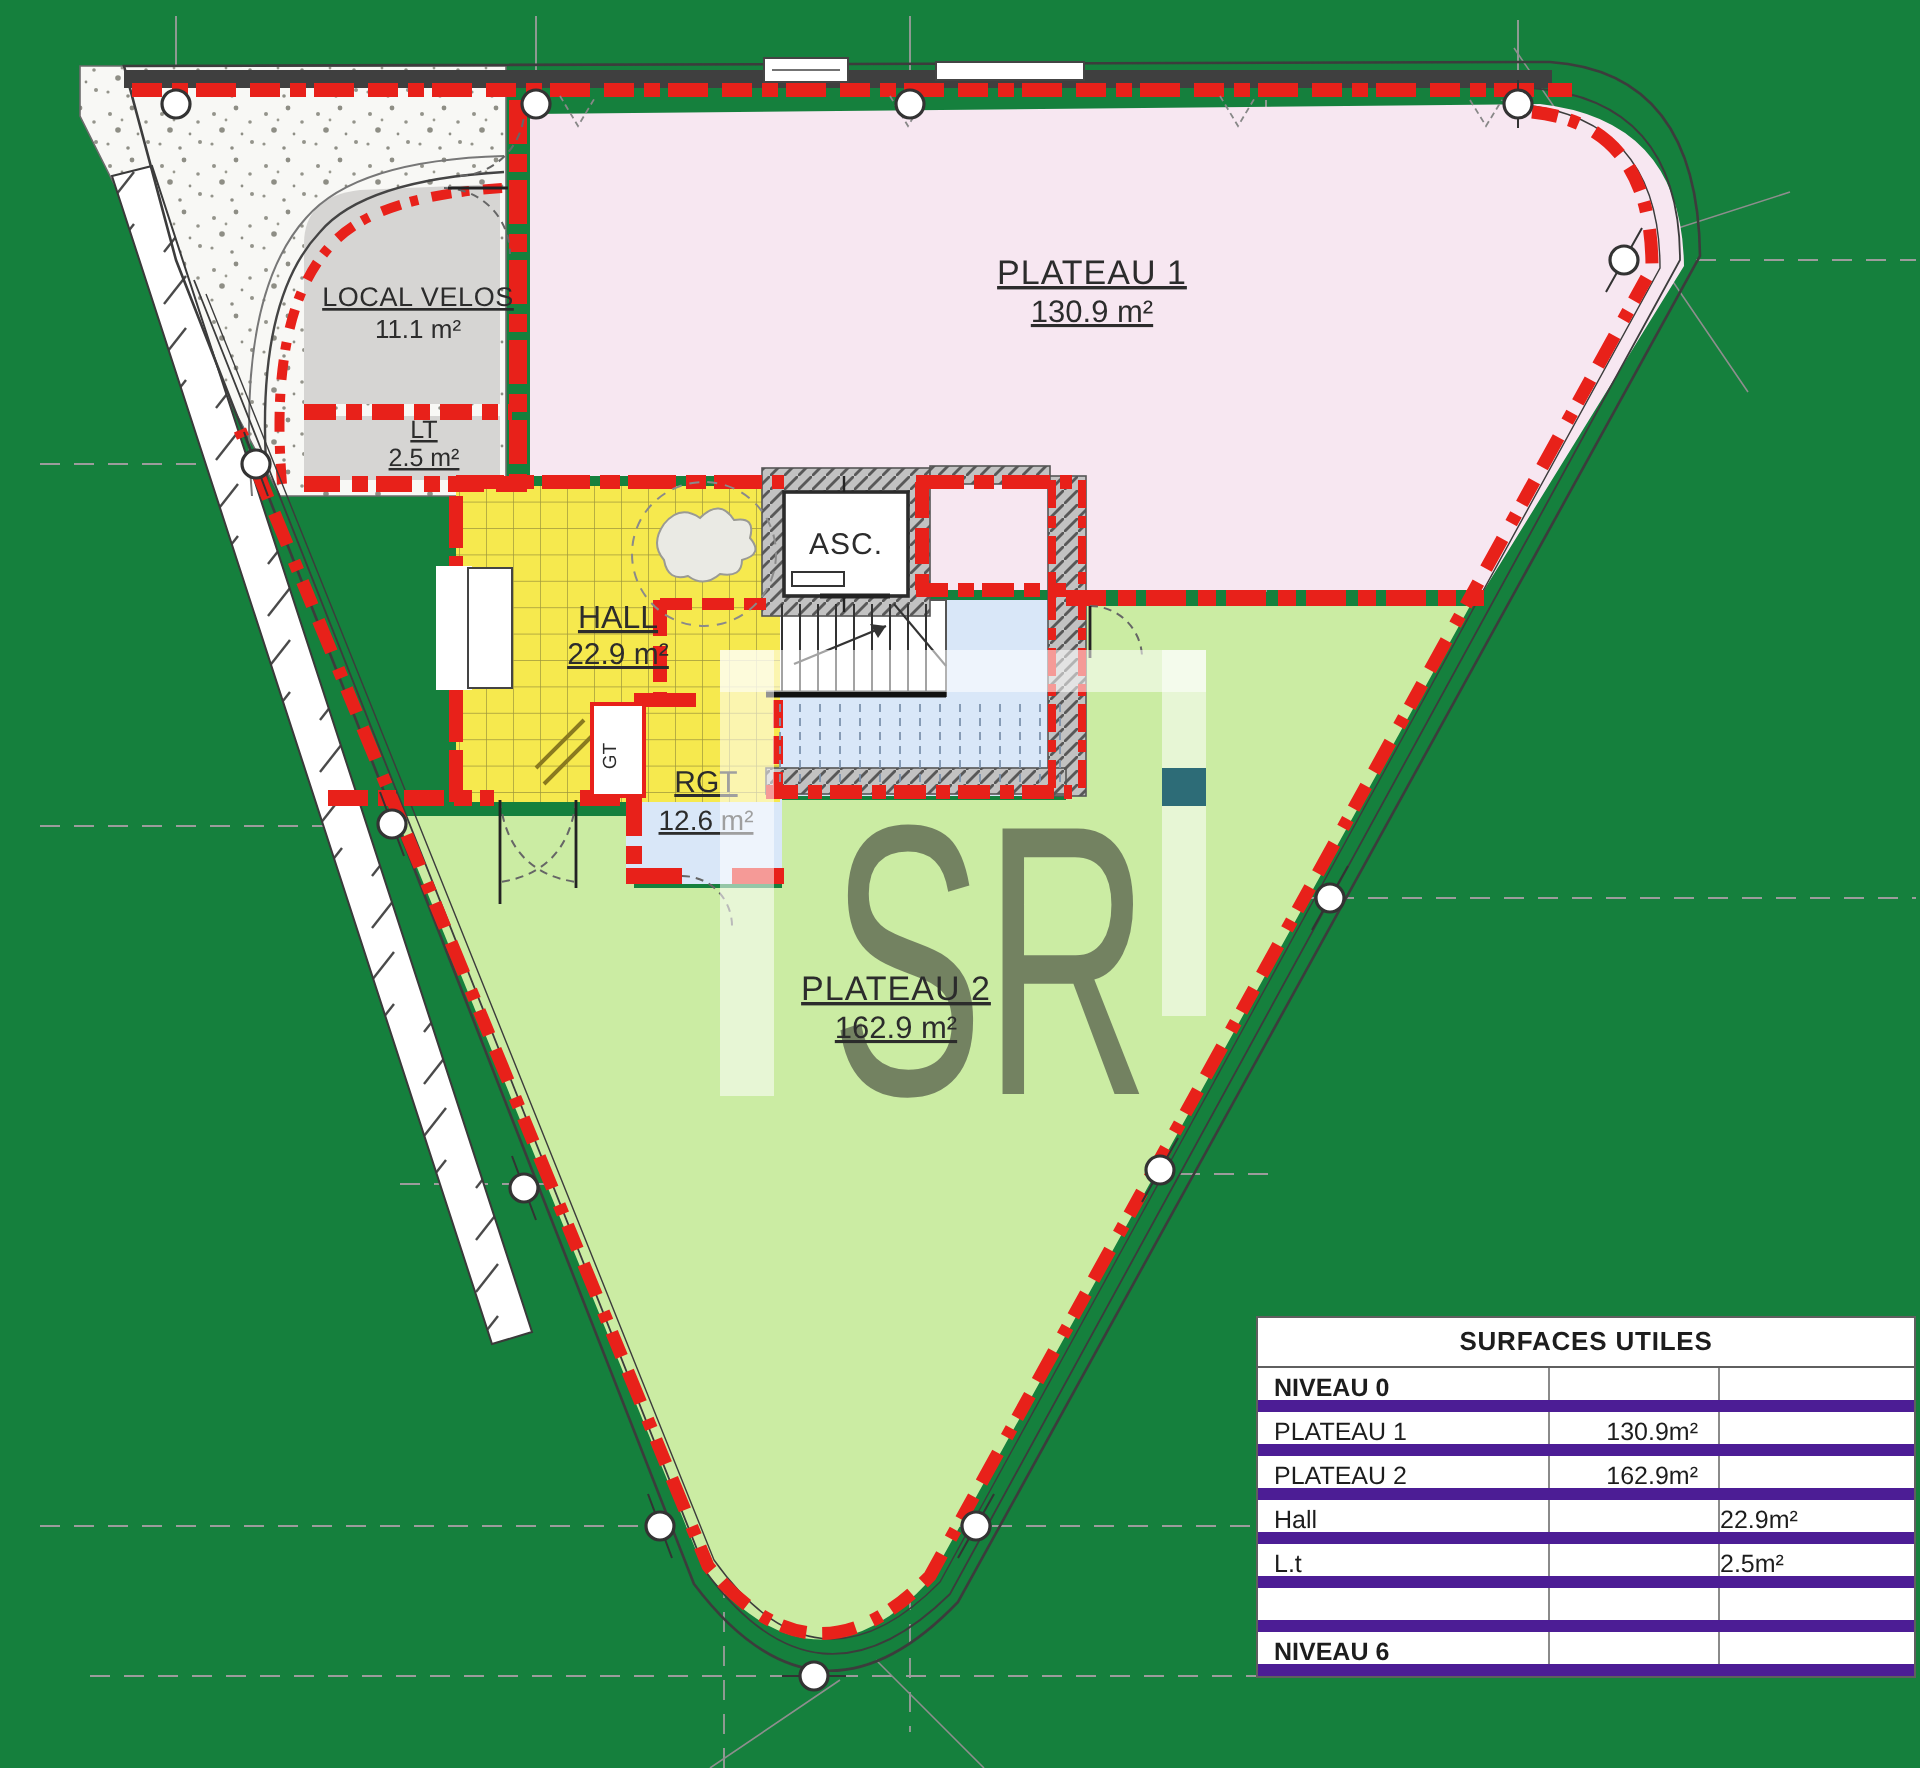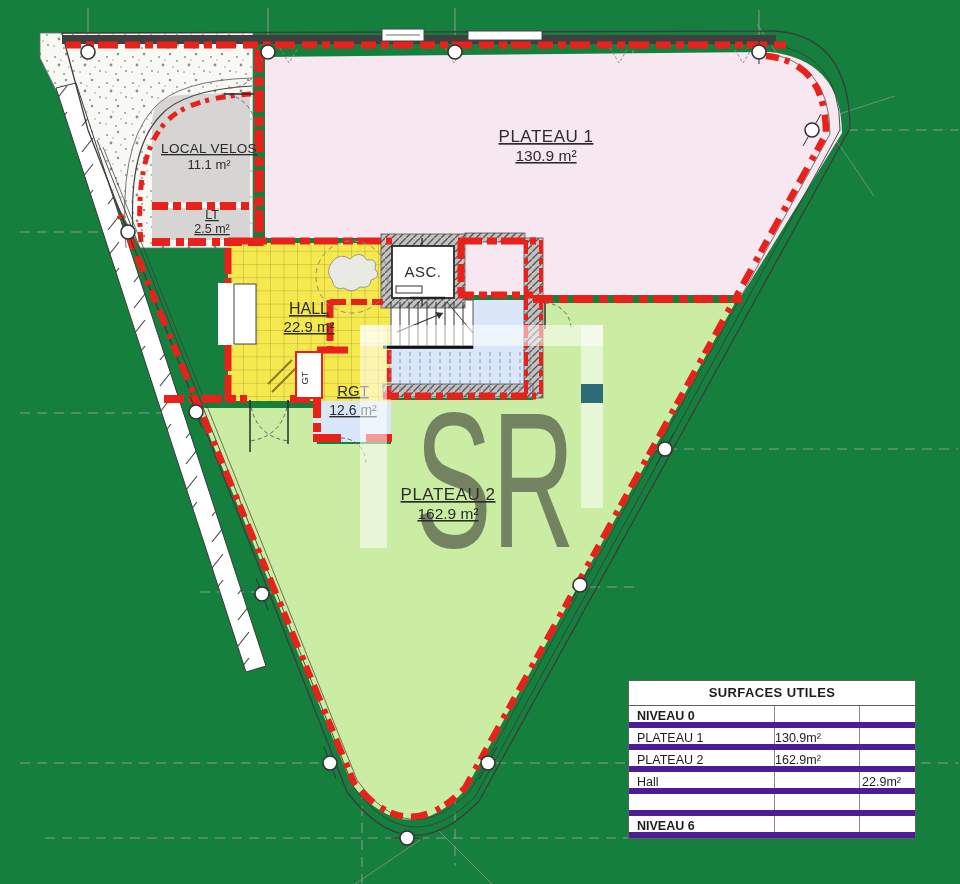"SURFACES UTILES" .surfaces { top: 680px -> 658px; width: 288px -> 330px }
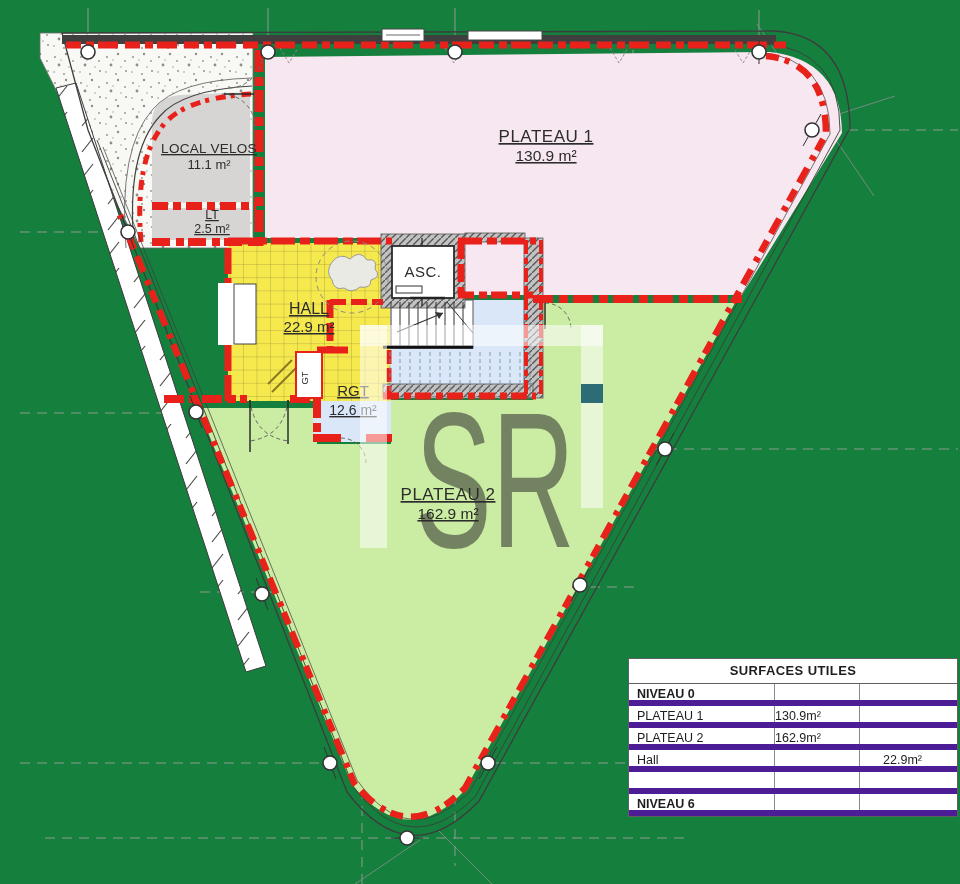"130.9m²" .c1 { text-align: left -> right }
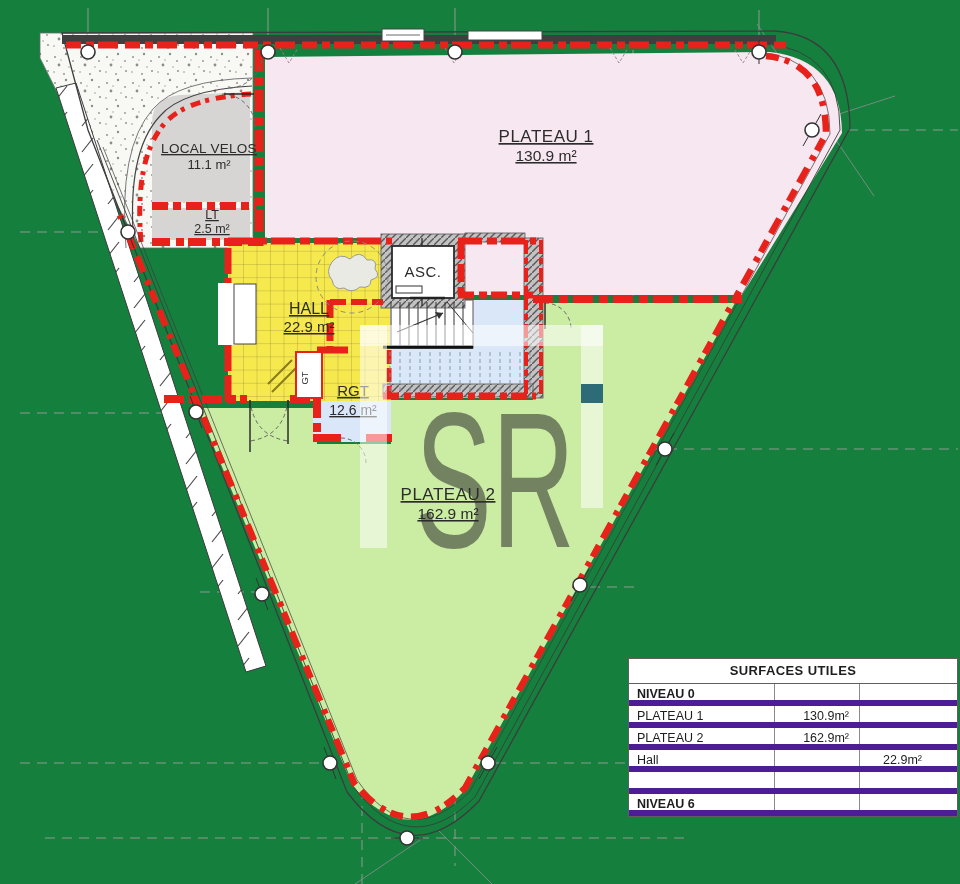"22.9m²" .c2 { text-align: center -> left }
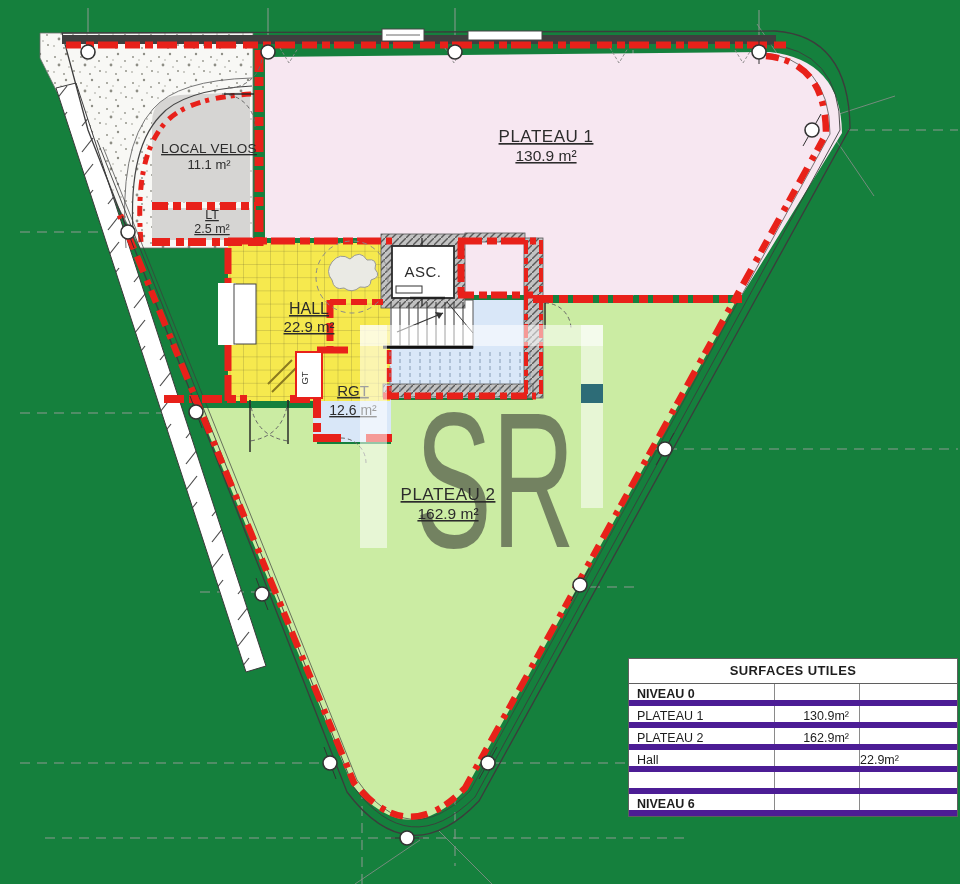"L.t" div.trow { html: none -> <div> <div>L.t</div> <div></div> <div>2.5m²</div> </div> }
